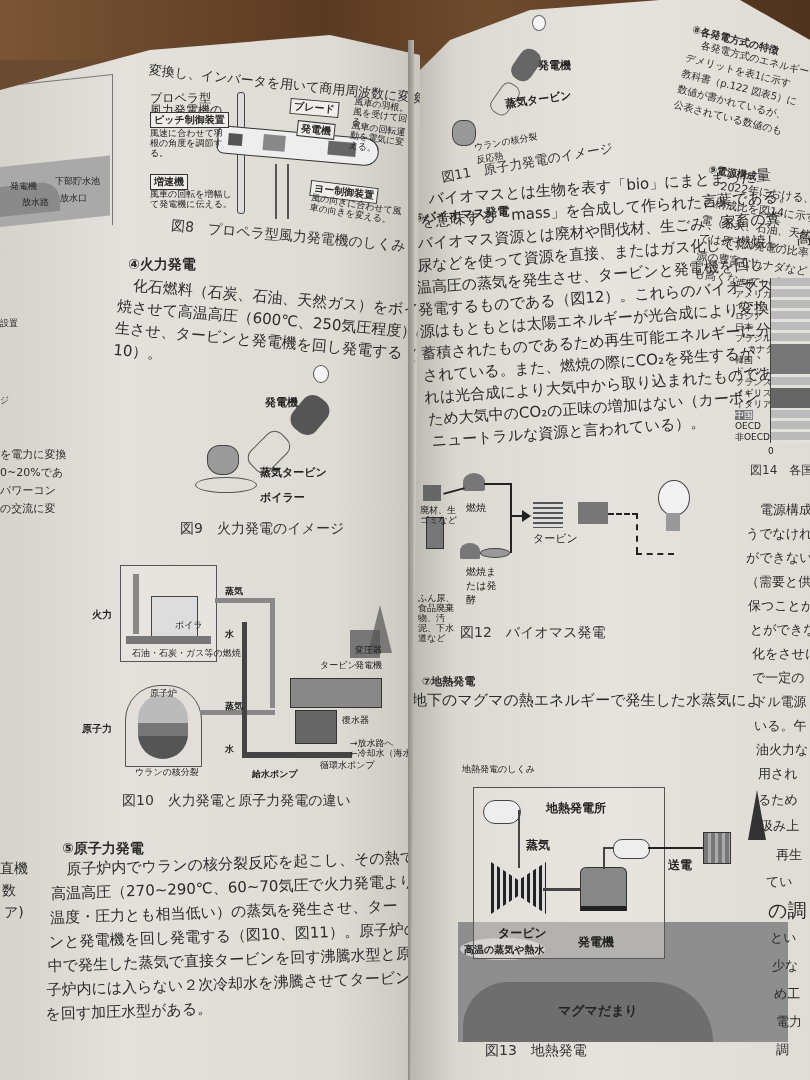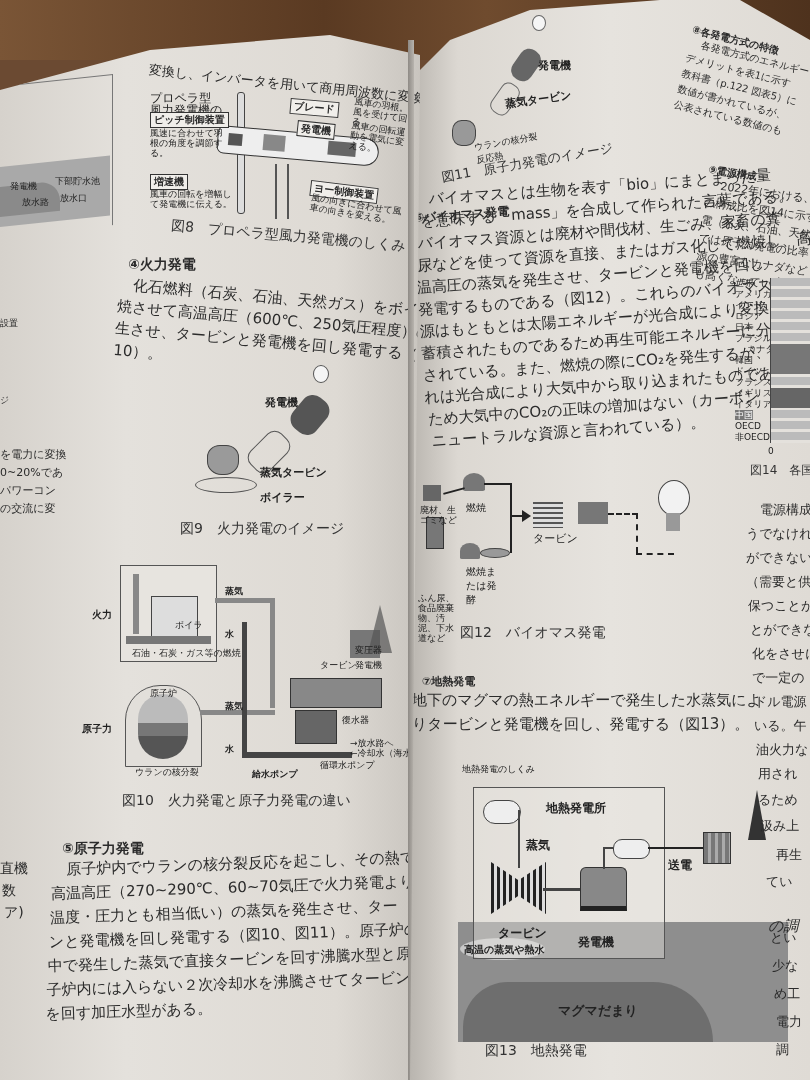"りタービンと発電機を回し、発電する（図13）。" div.t { html: <div>りタービンと発電機を回し、発電する（図13）。</div> -> none }
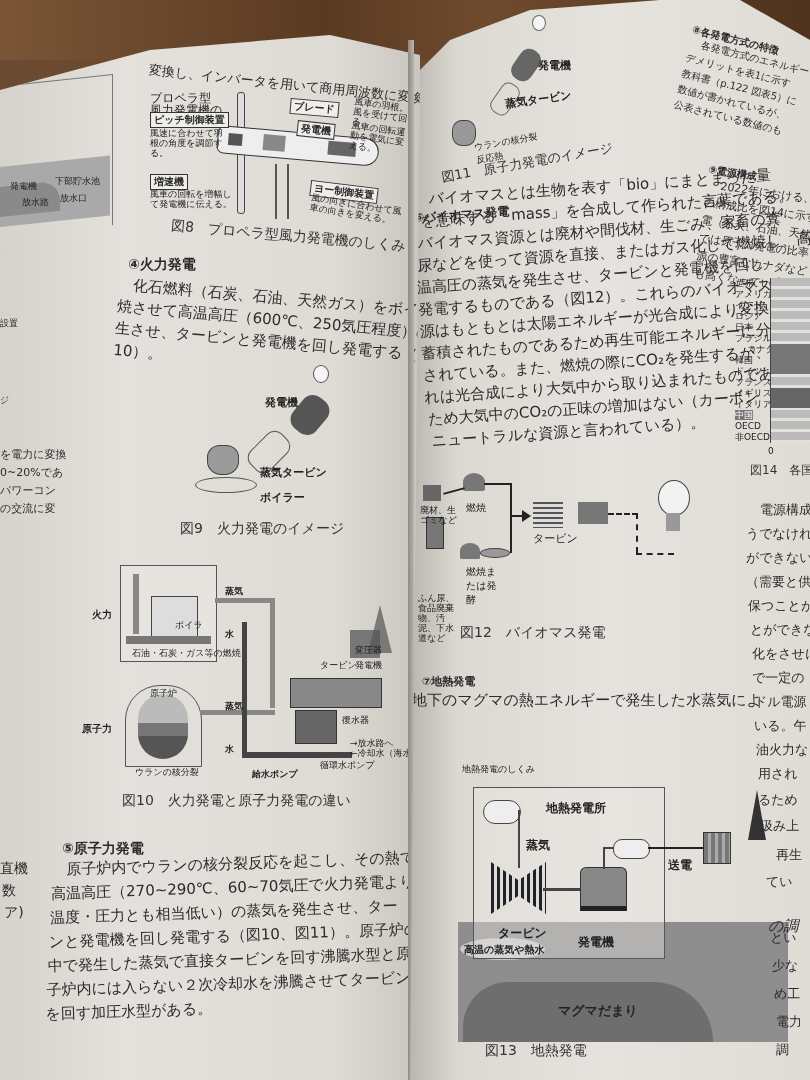"の調" div.t { font-size: 15px -> 19px; font-style: italic -> none; top: 416px -> 400px }
